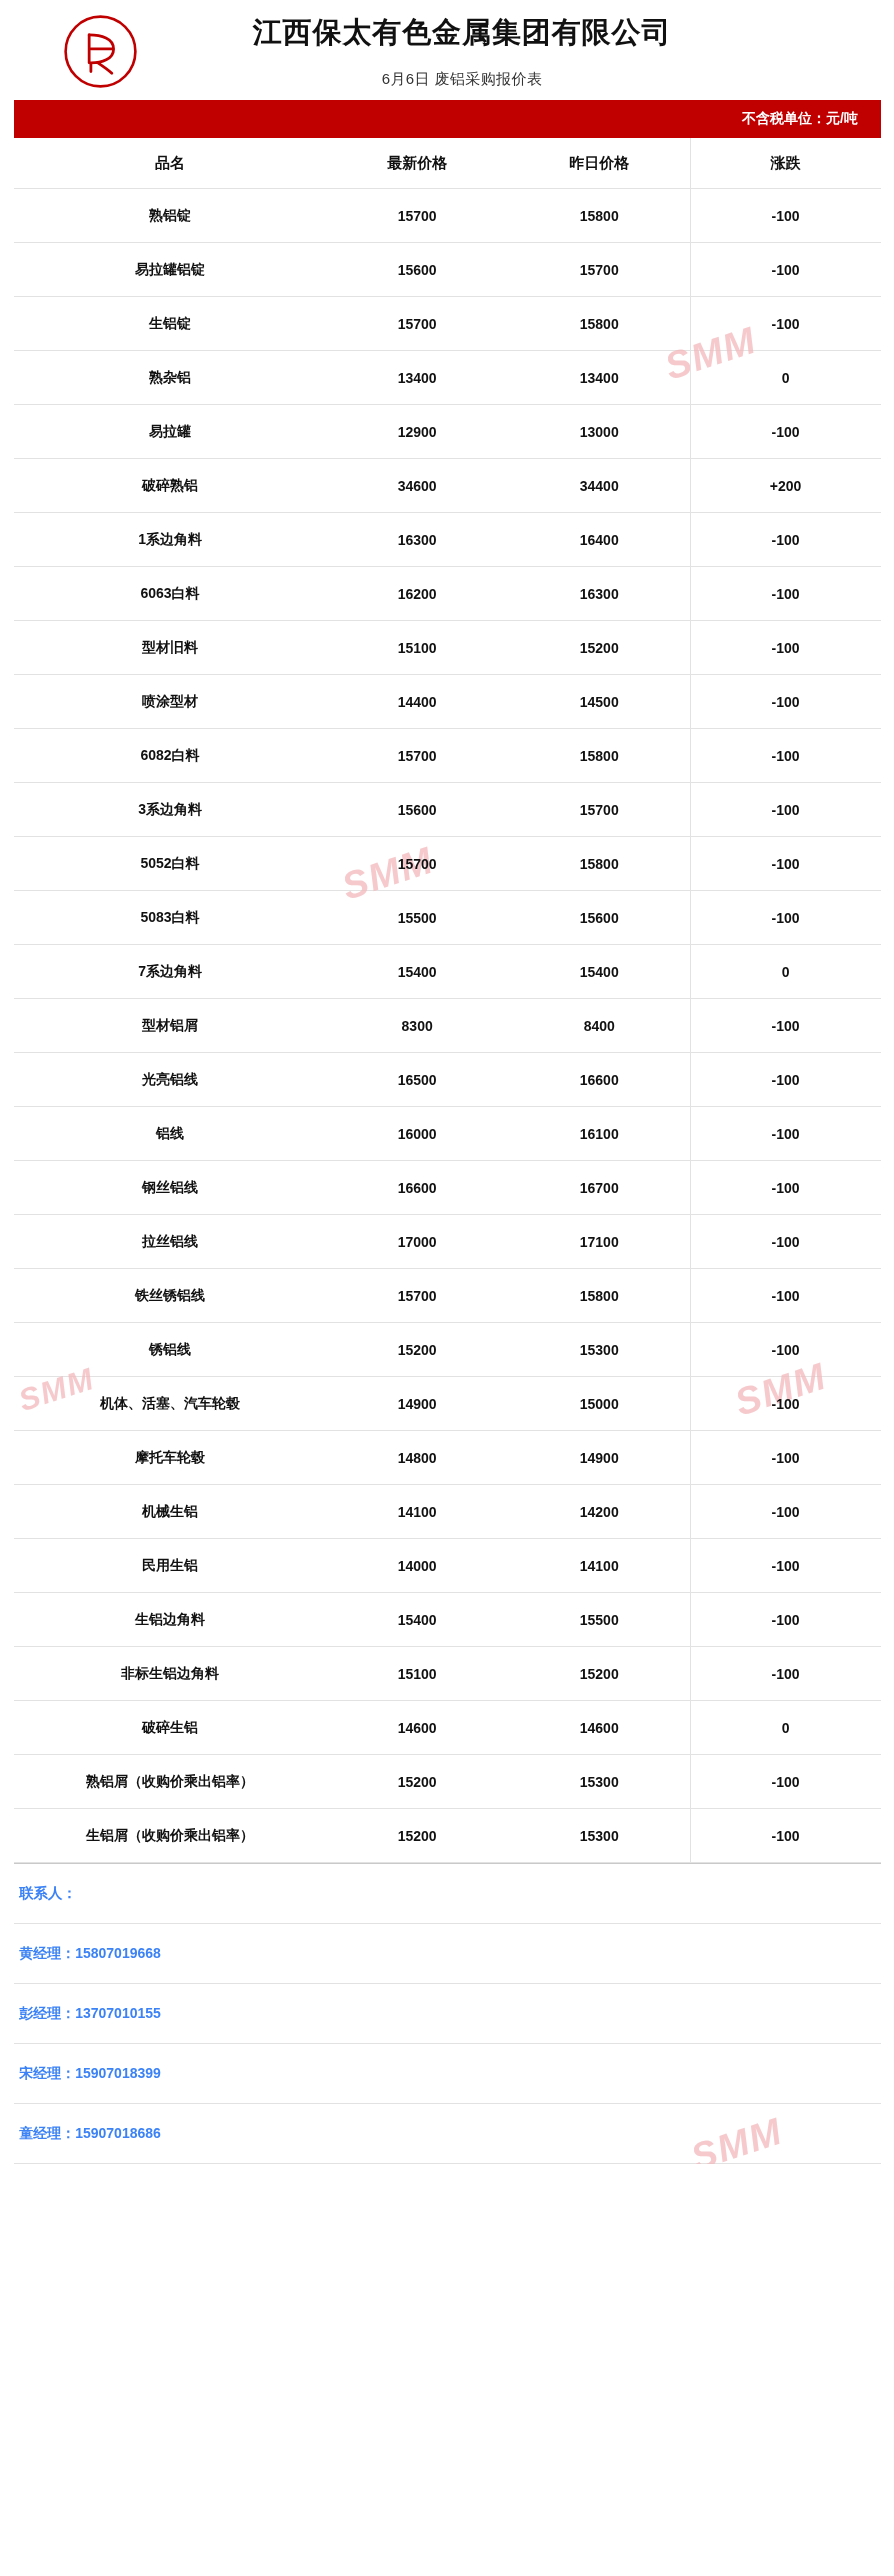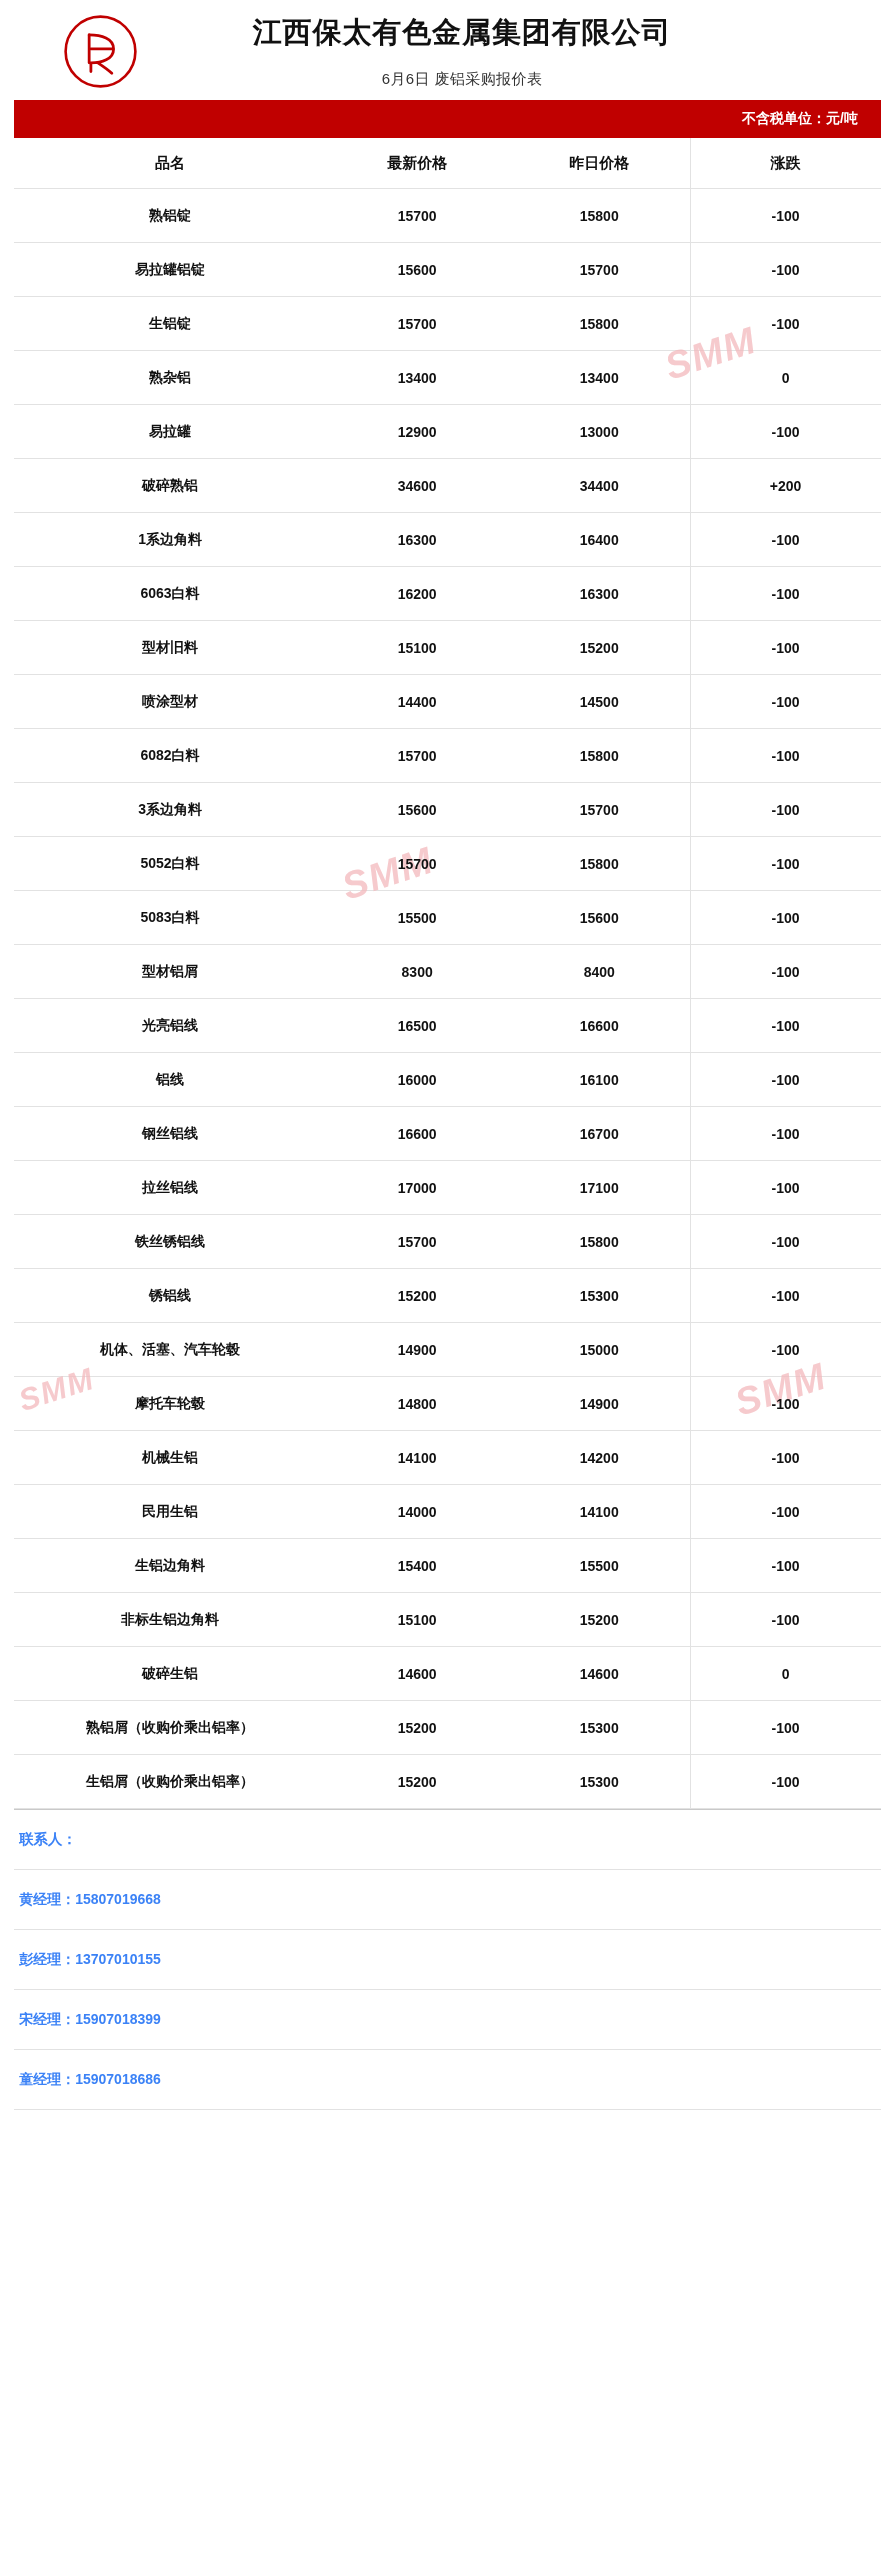"7系边角料" tr { html: none -> <tr> <td>7系边角料</td> <td>15400</td> <td>15400</td> <td>0</td> </tr> }
